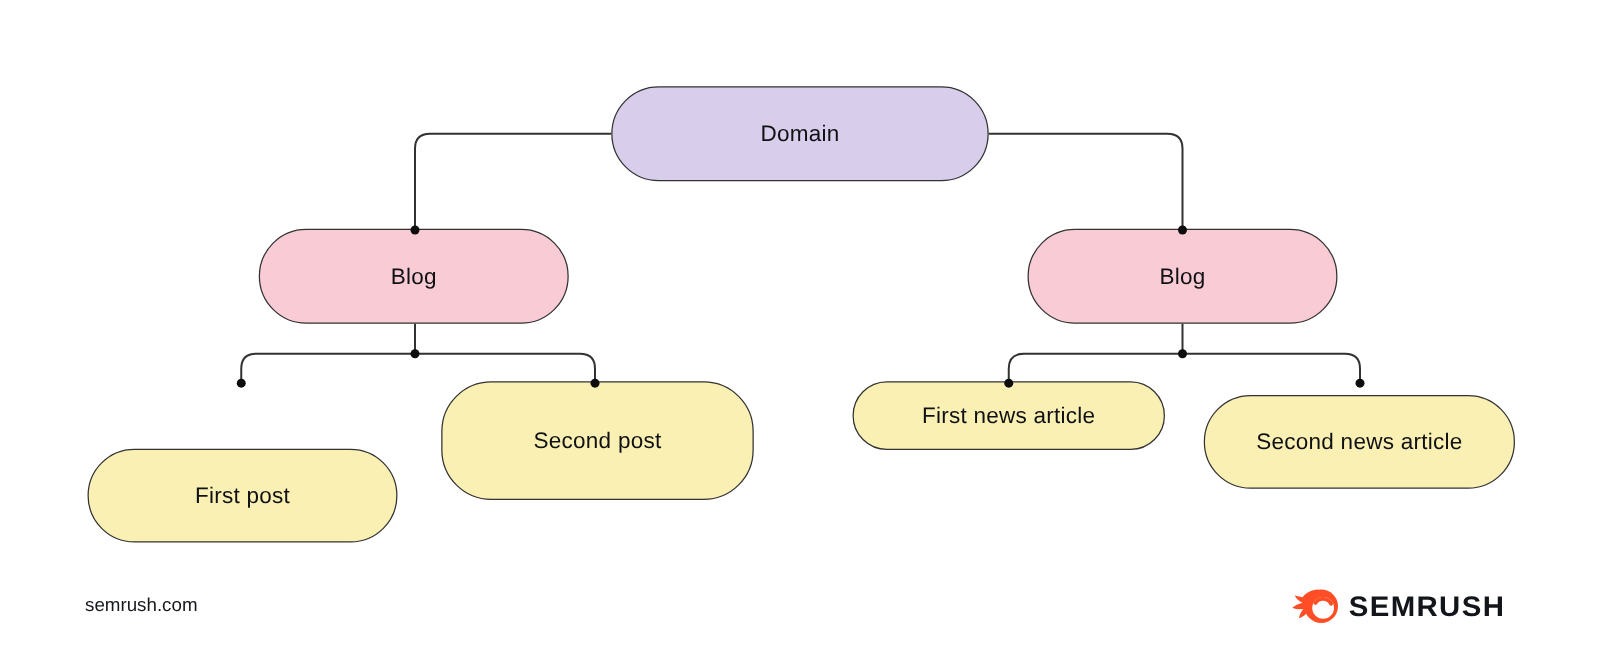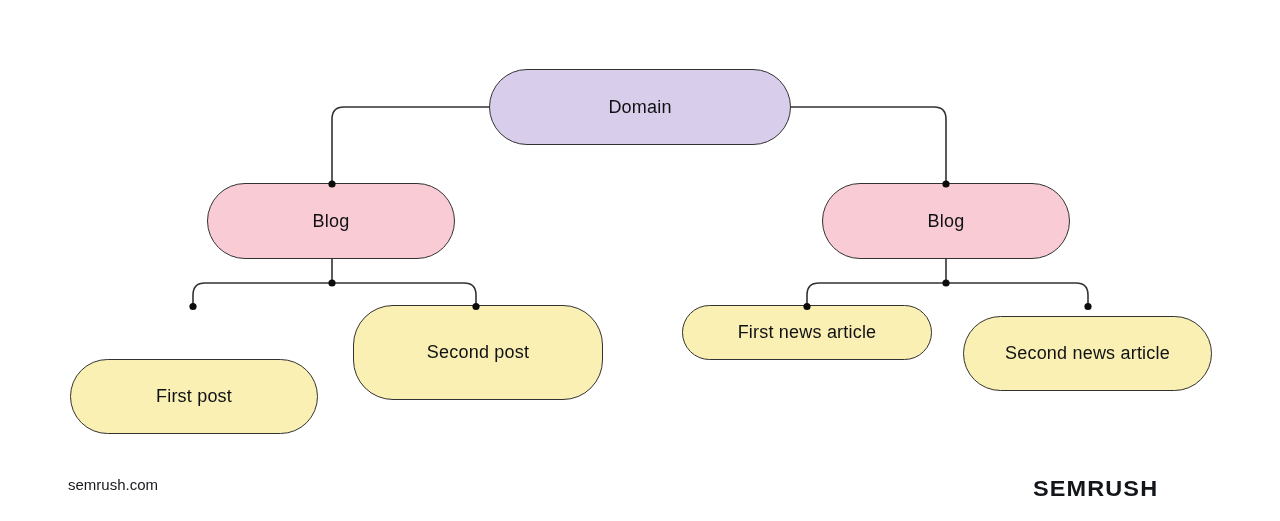"SEMRUSH" .brand-logo { flex-direction: column -> none }
